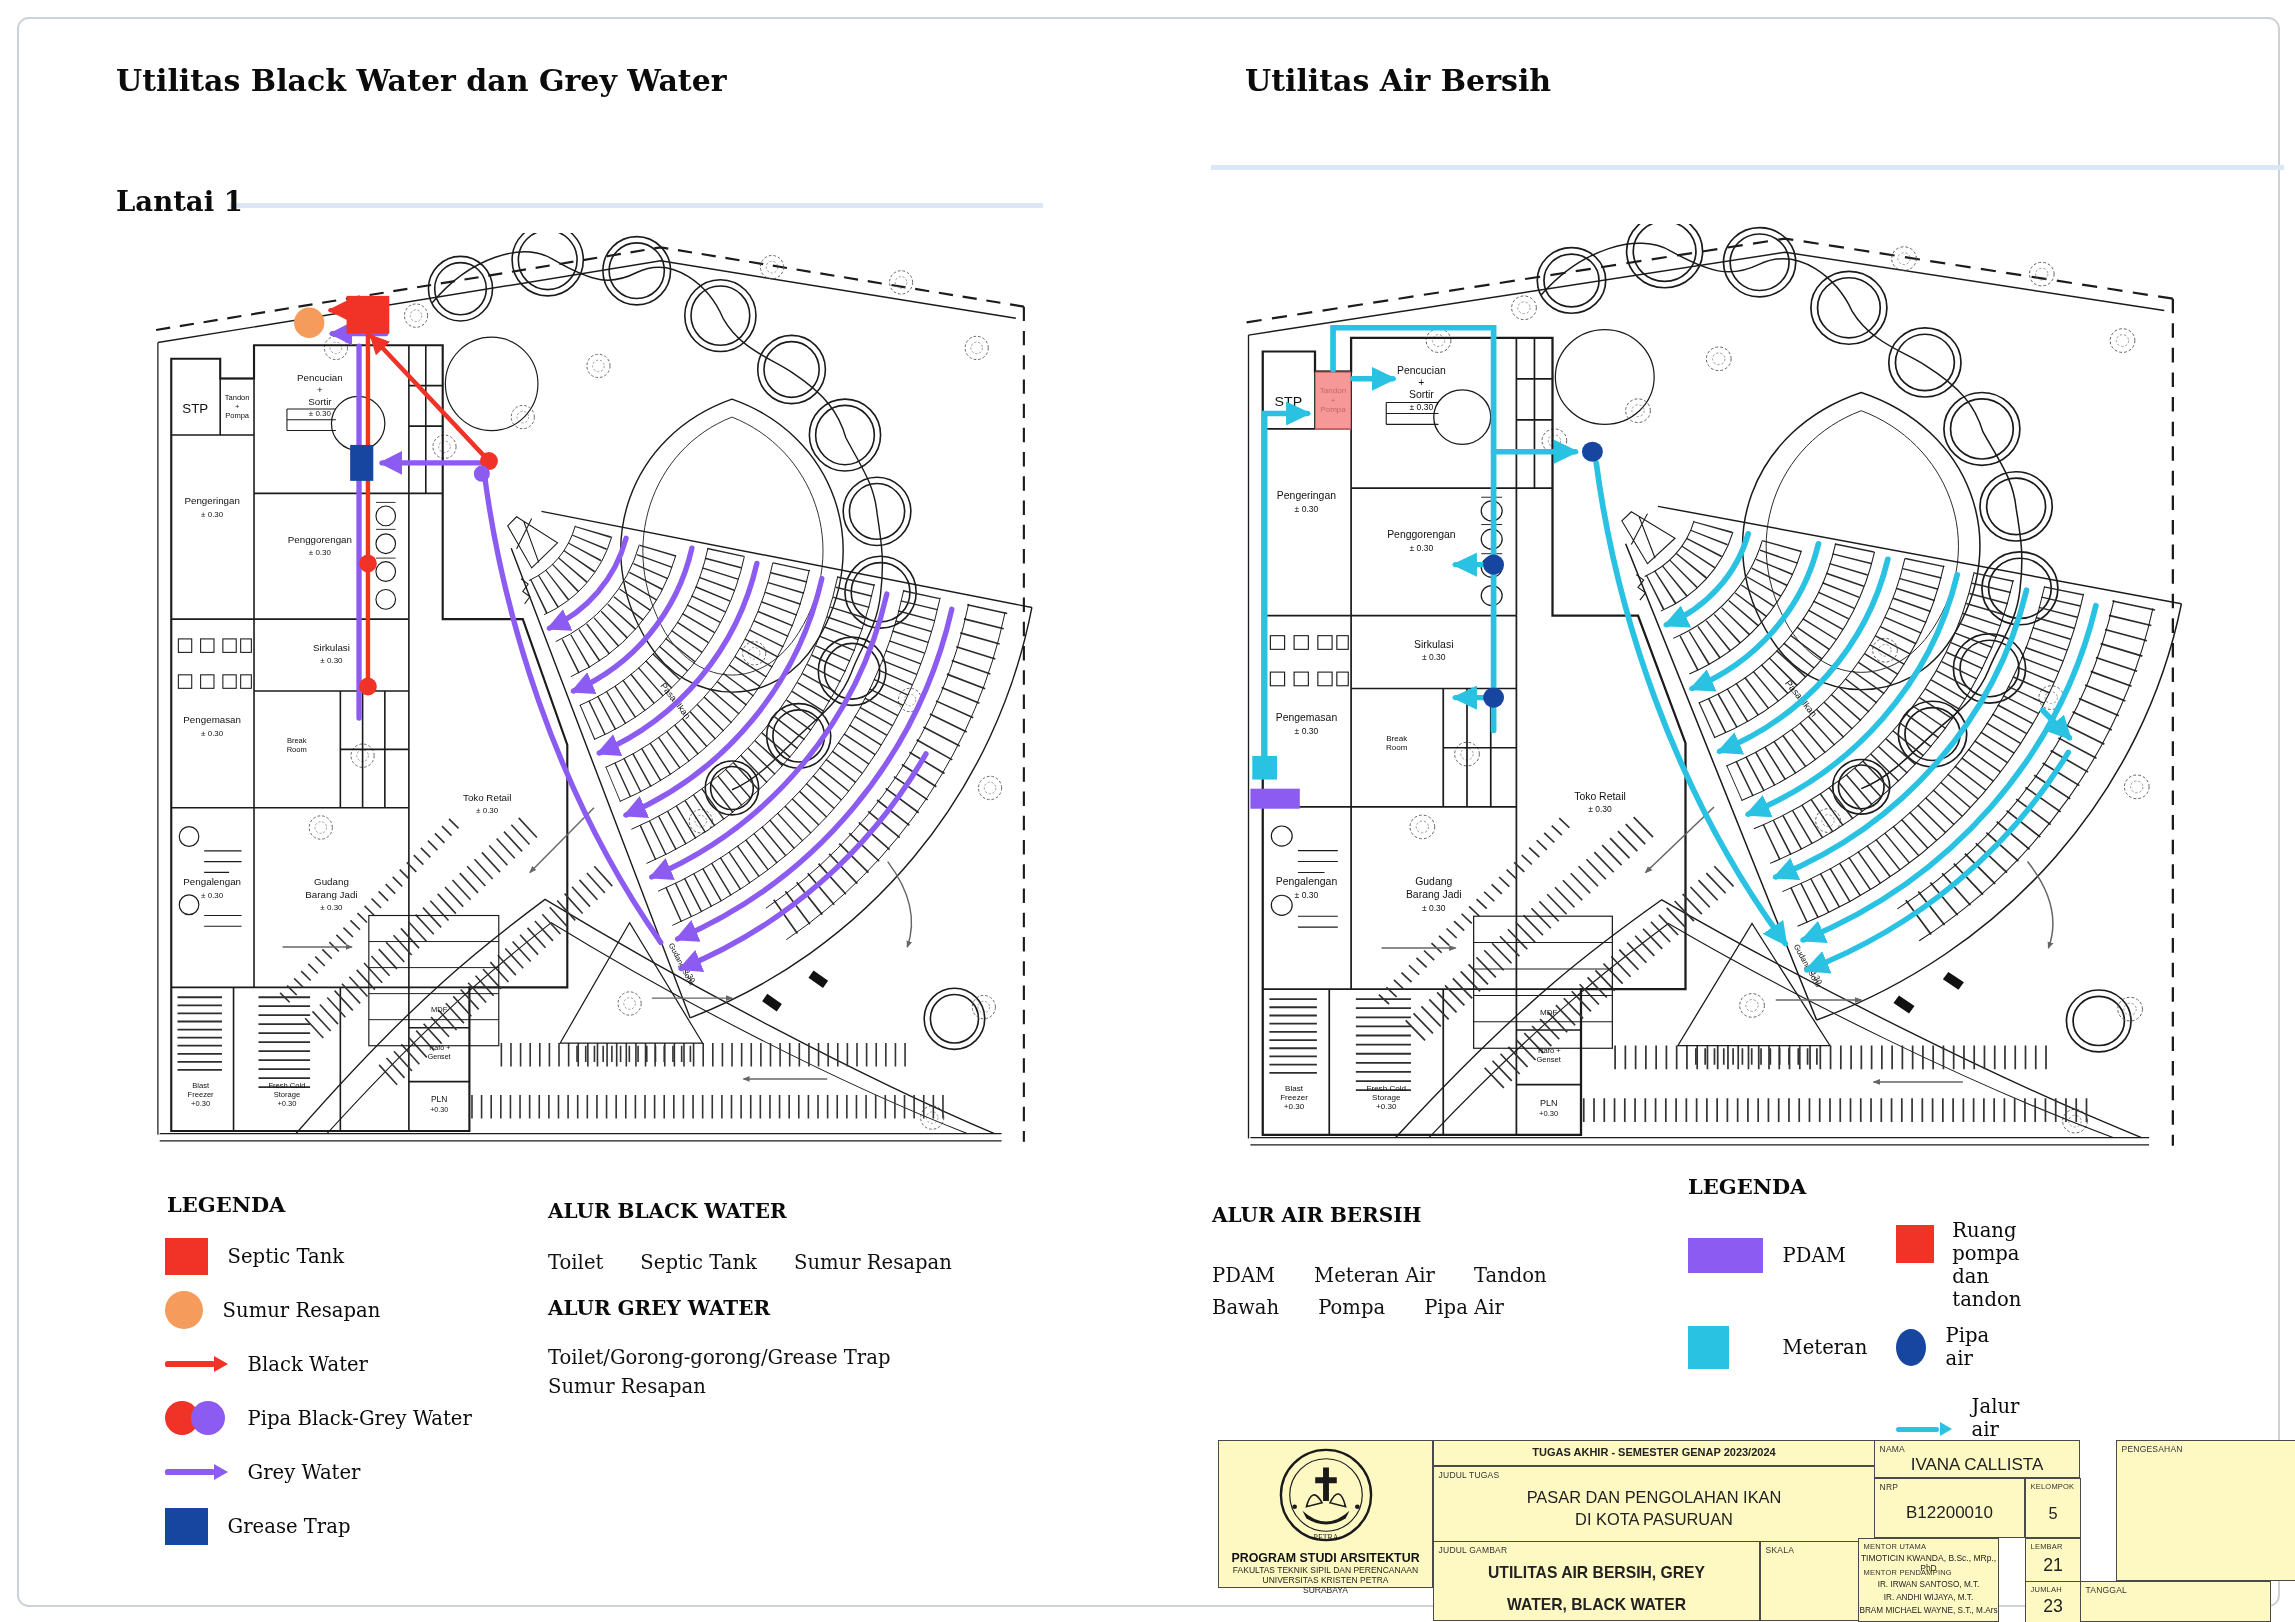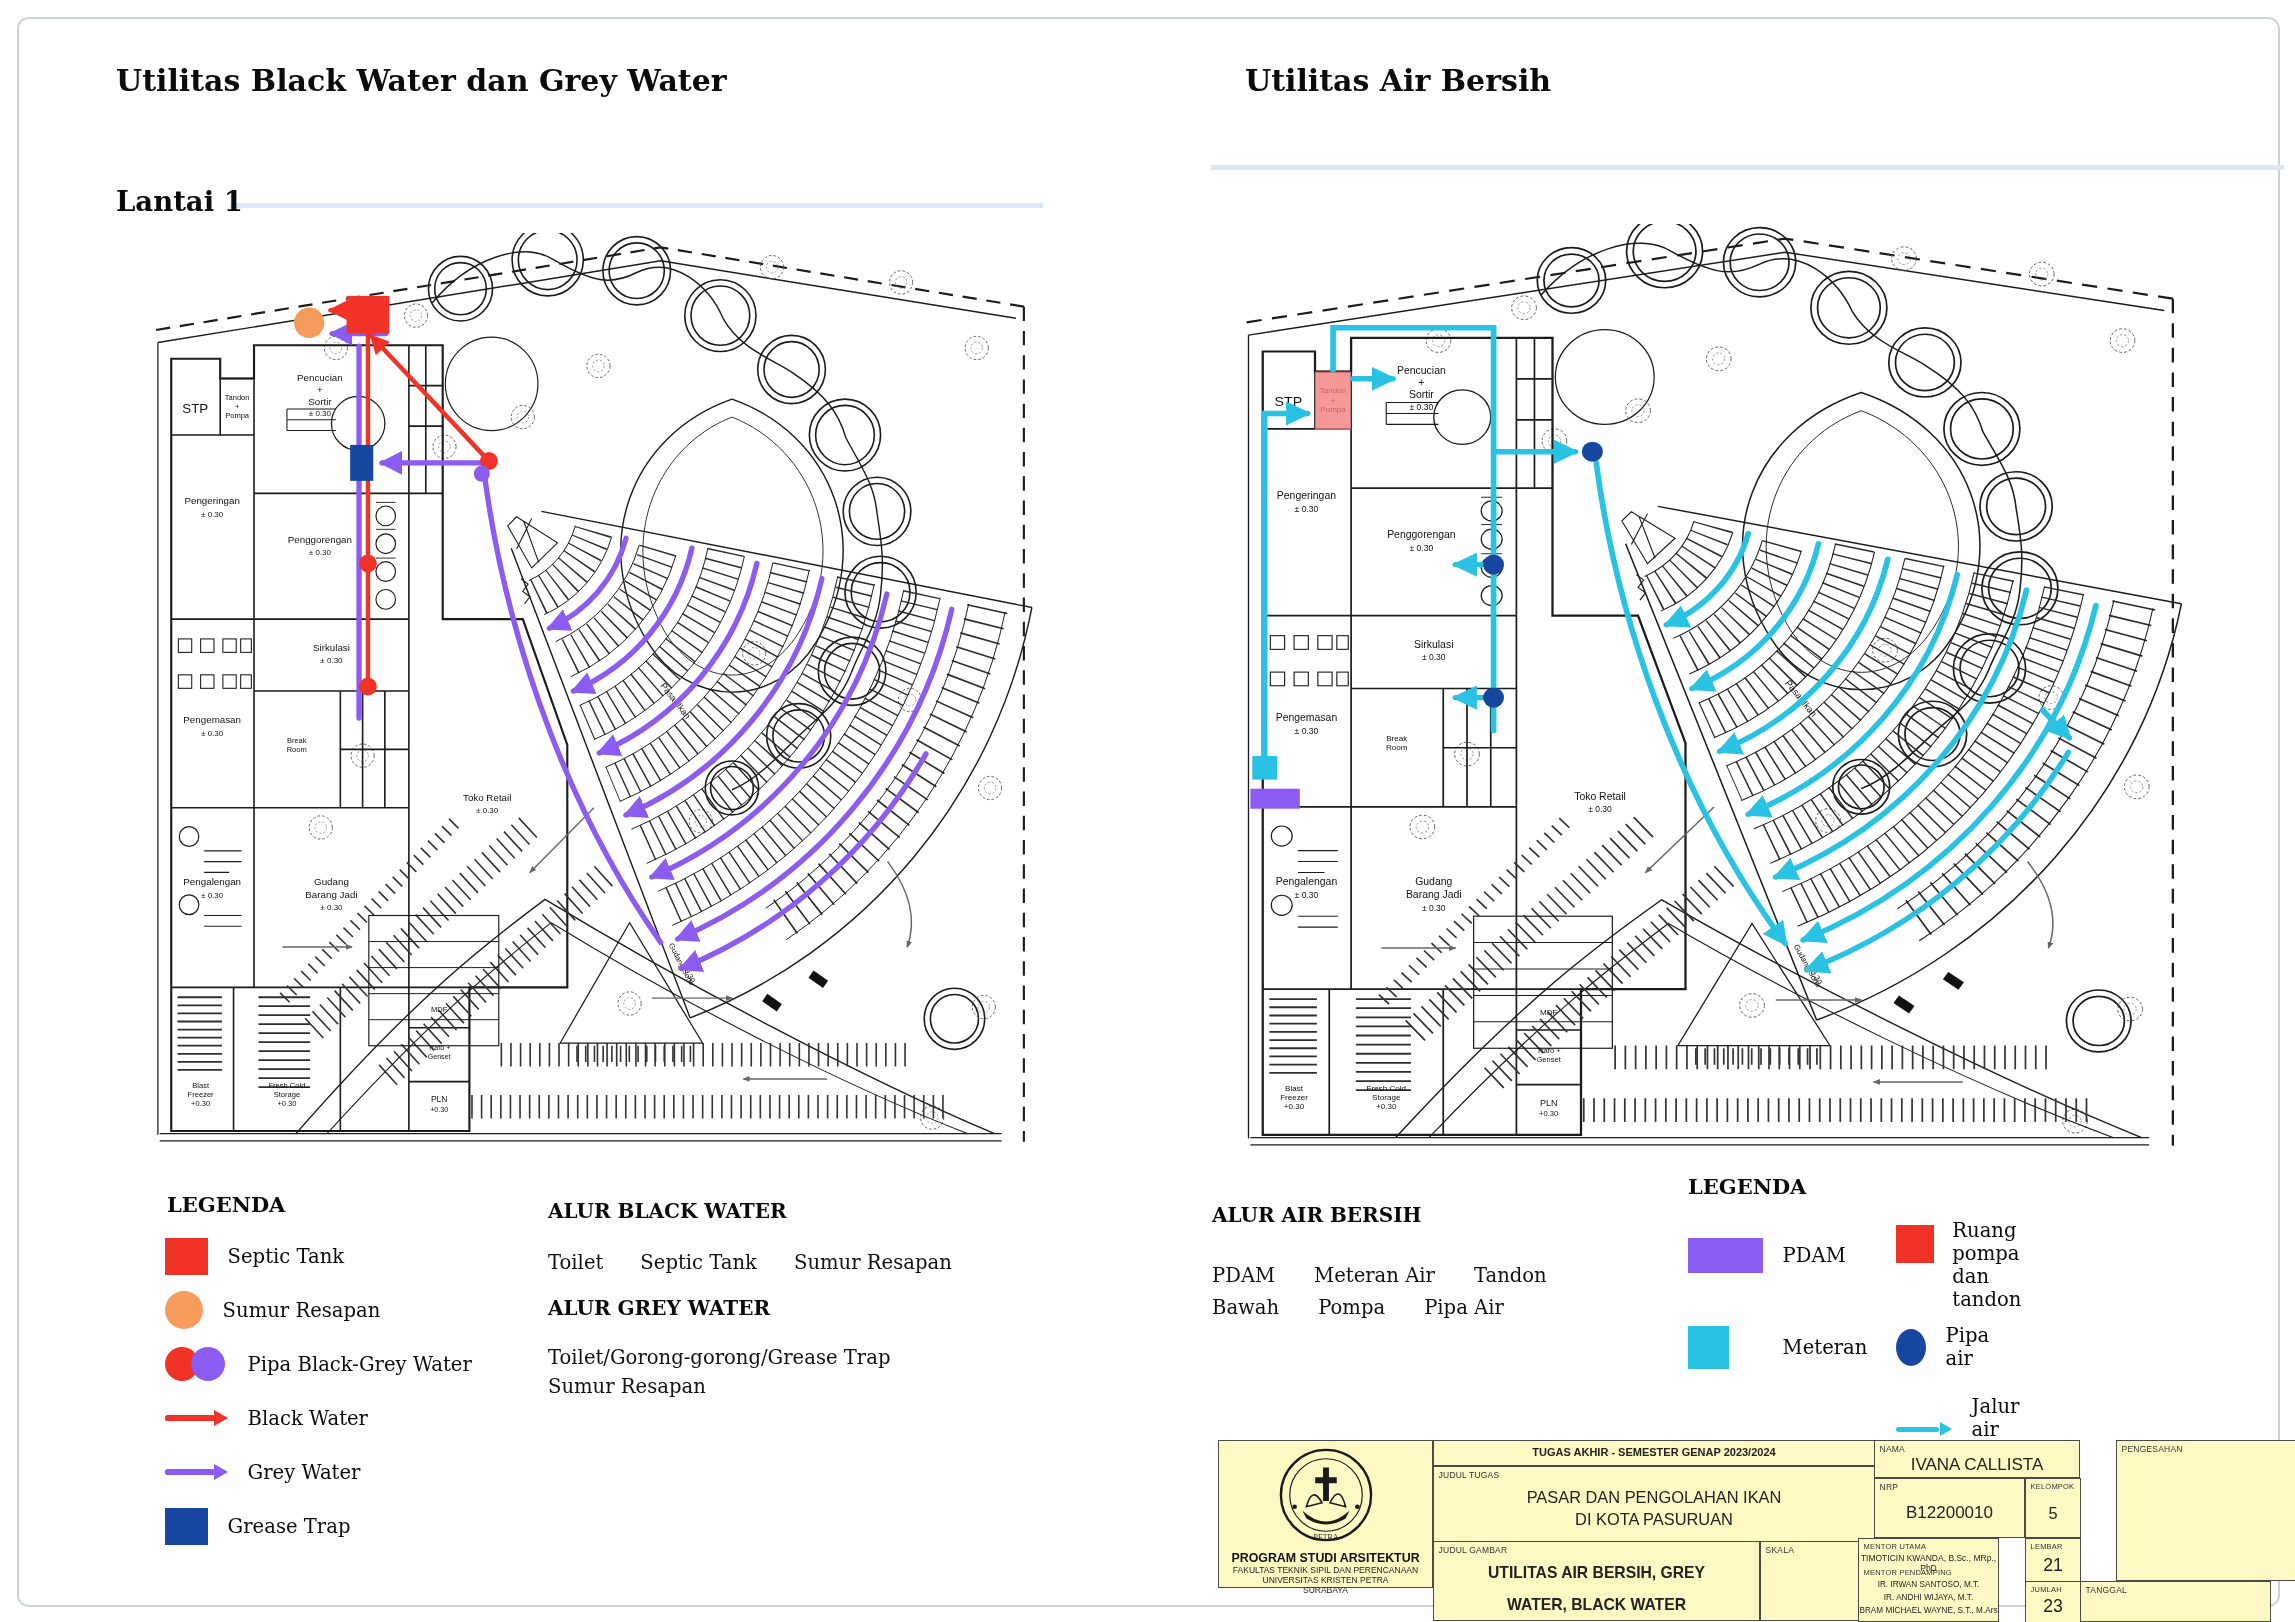"Pipa Black-Grey Water" div.lg-row { order: before "Black Water" -> after "Black Water" }
